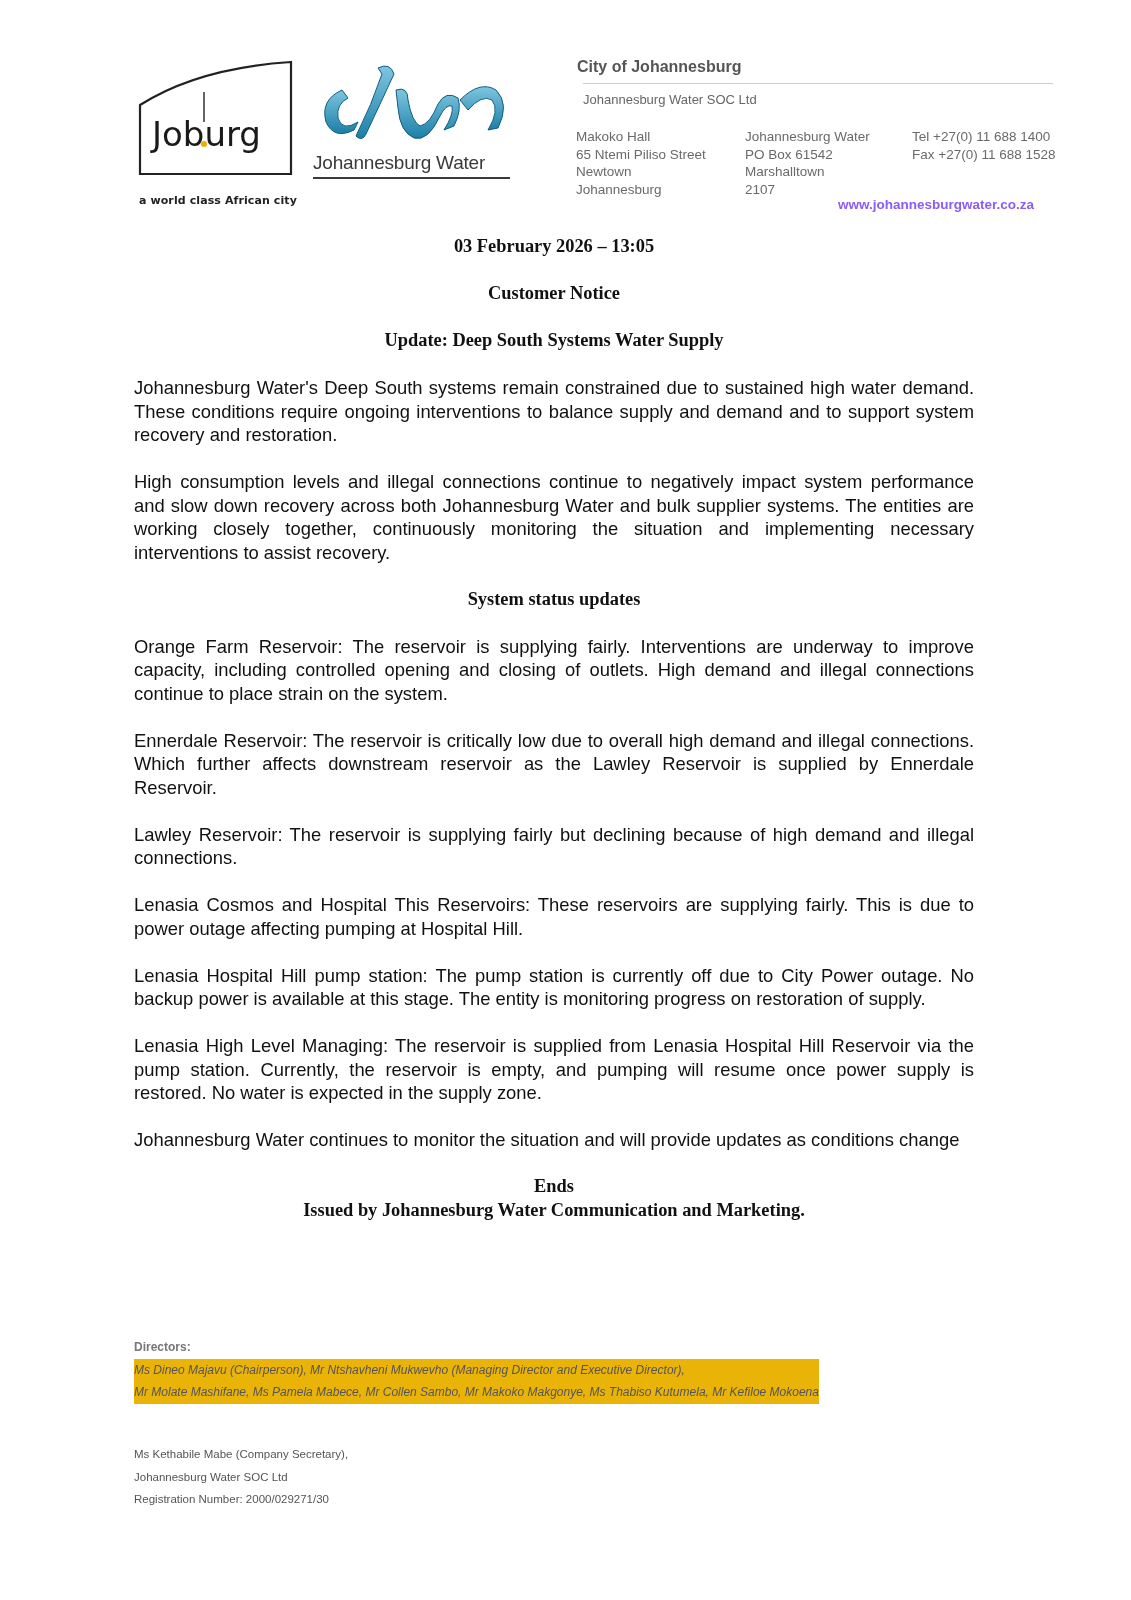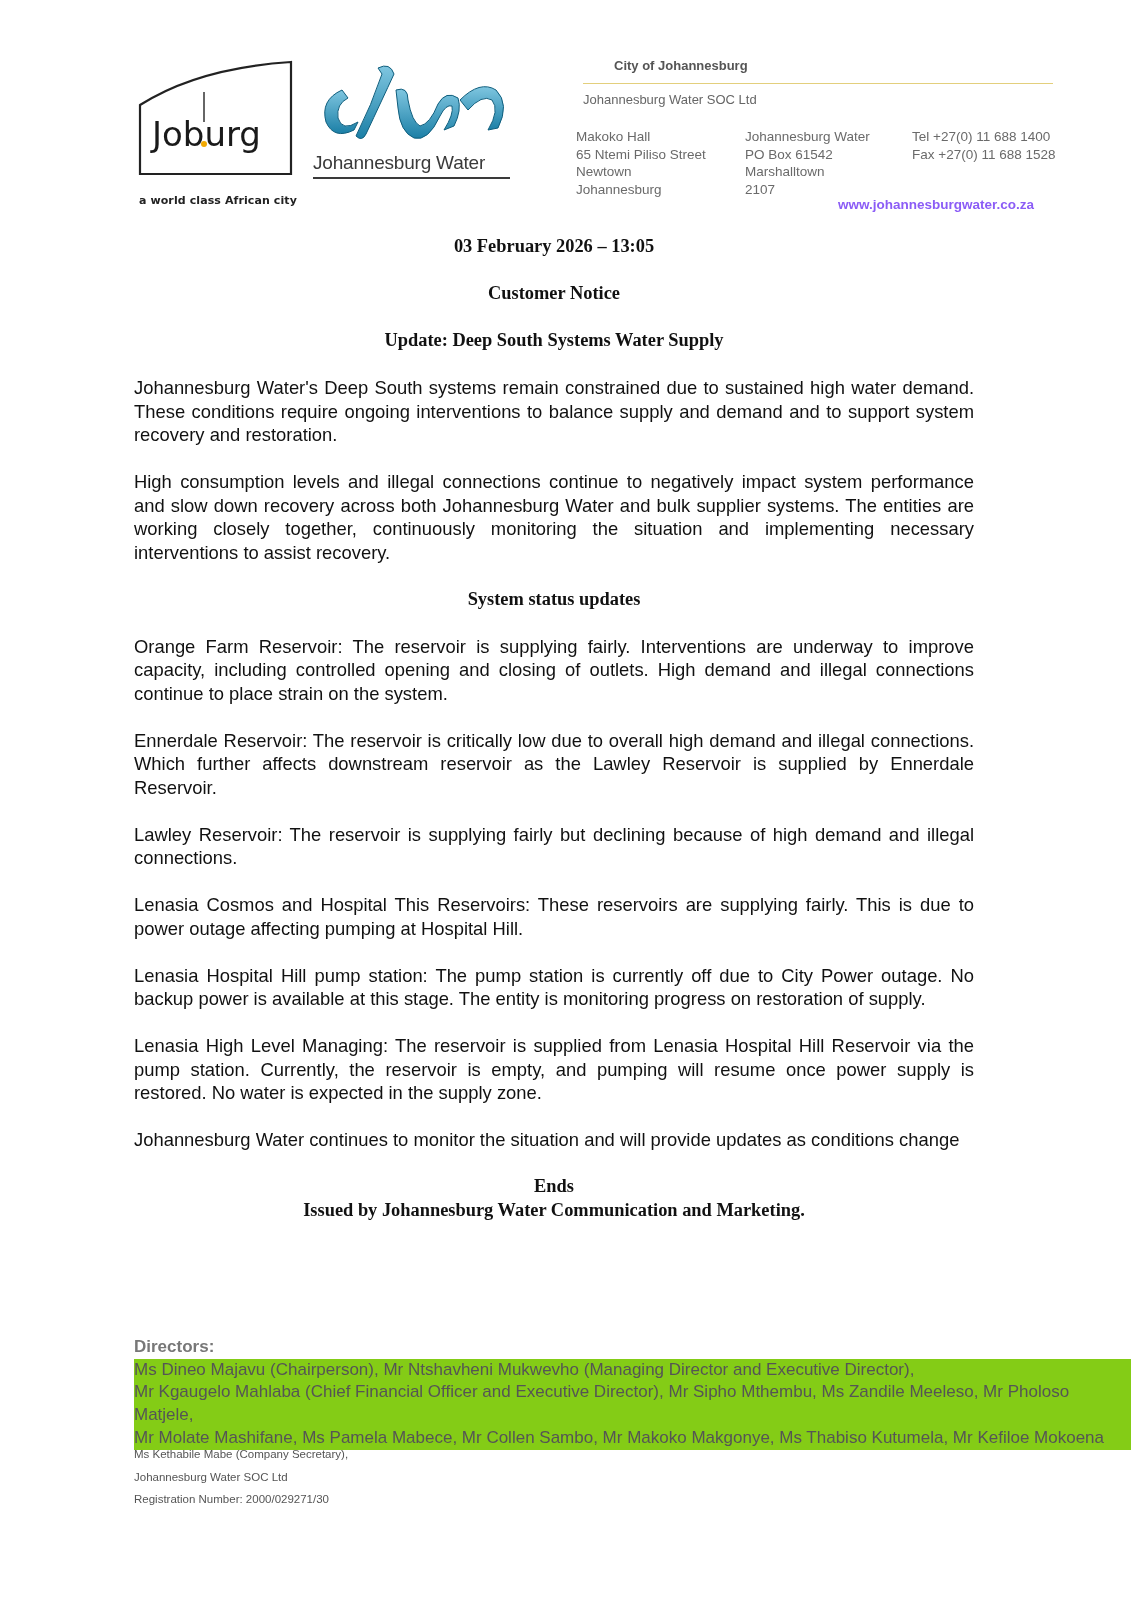"City of Johannesburg" .city { font-size: 13px -> 16px; left: 614px -> 577px }
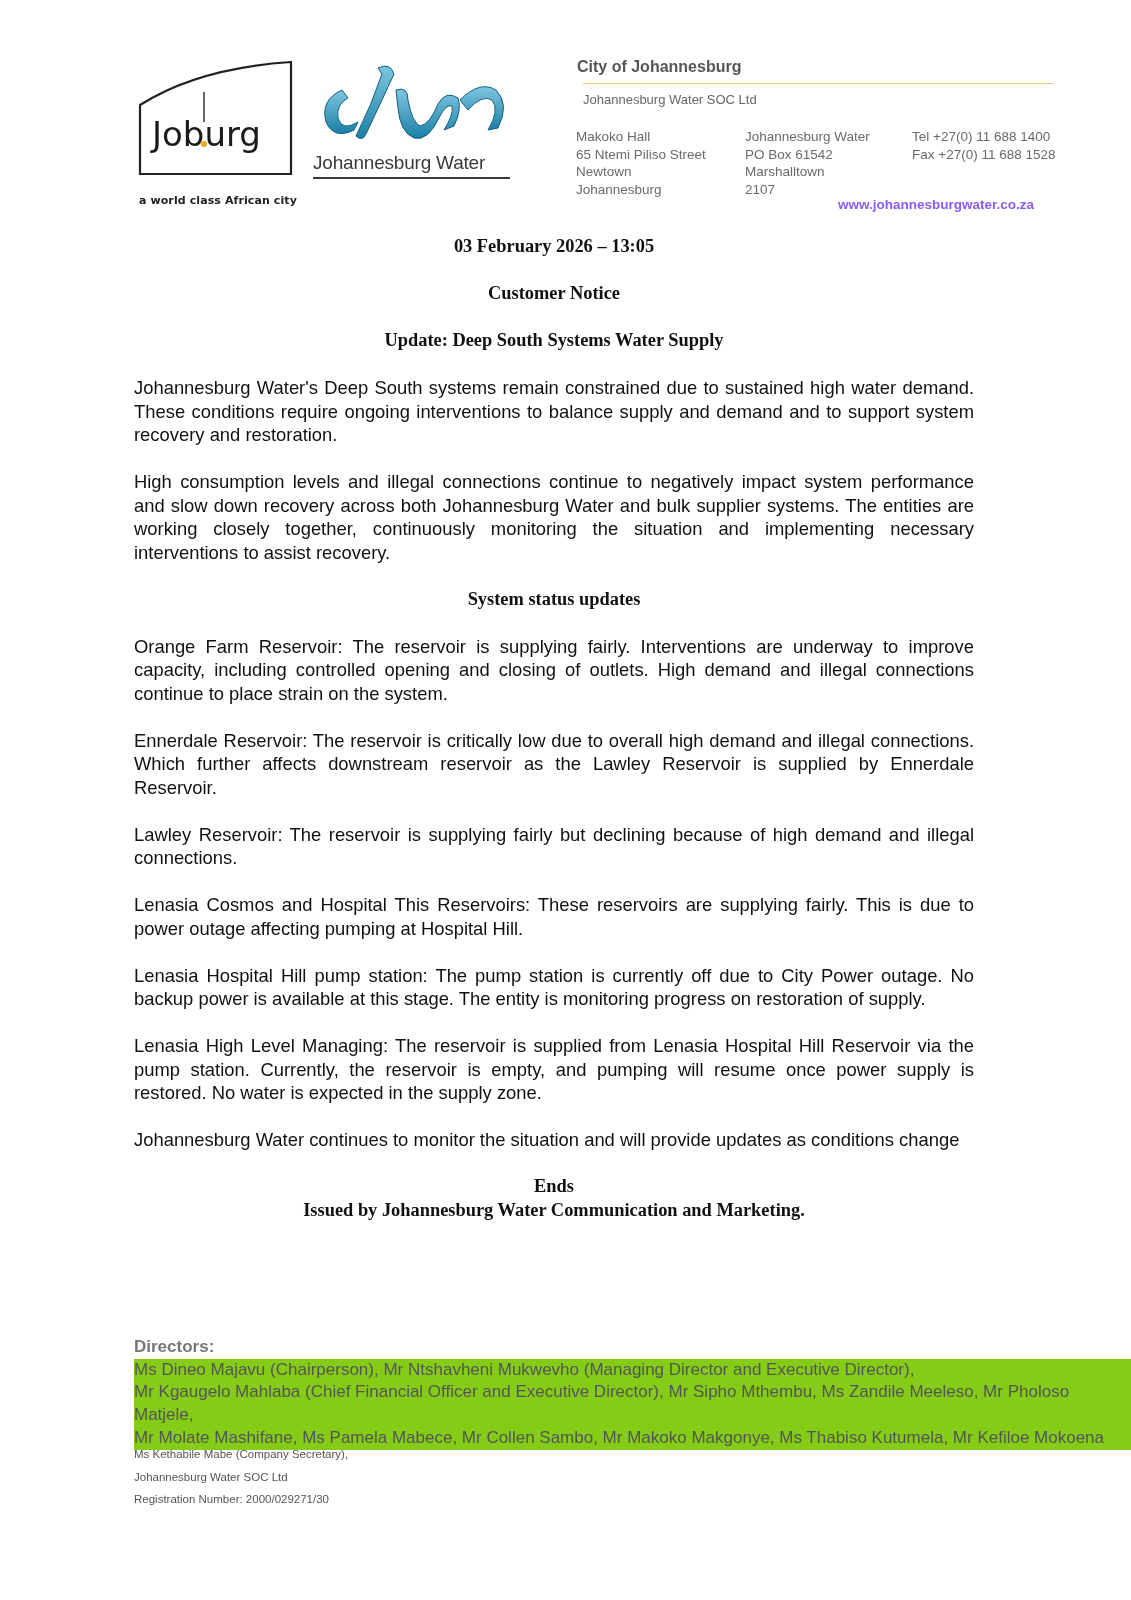"Directors:" .footer { font-size: 17px -> 12px }
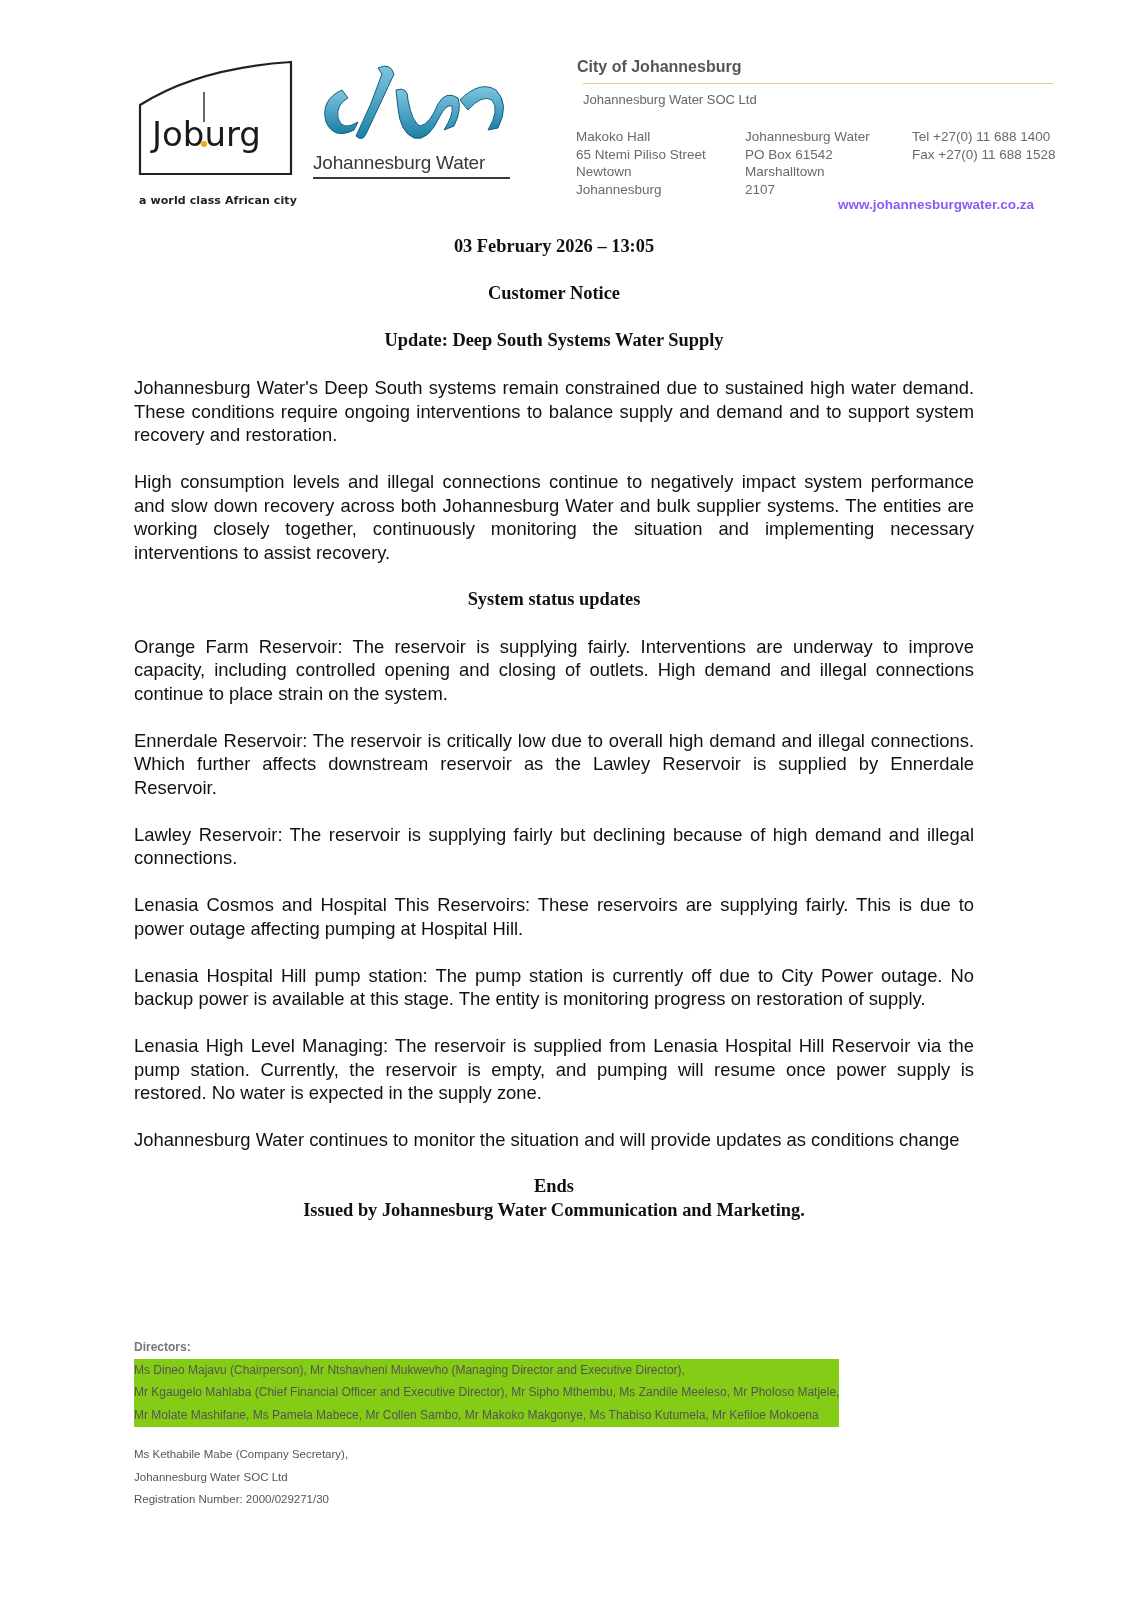"Ms Dineo Majavu (Chairperson), Mr" .footer .shade { background: #84cc16 -> #eab308; font-style: none -> italic }
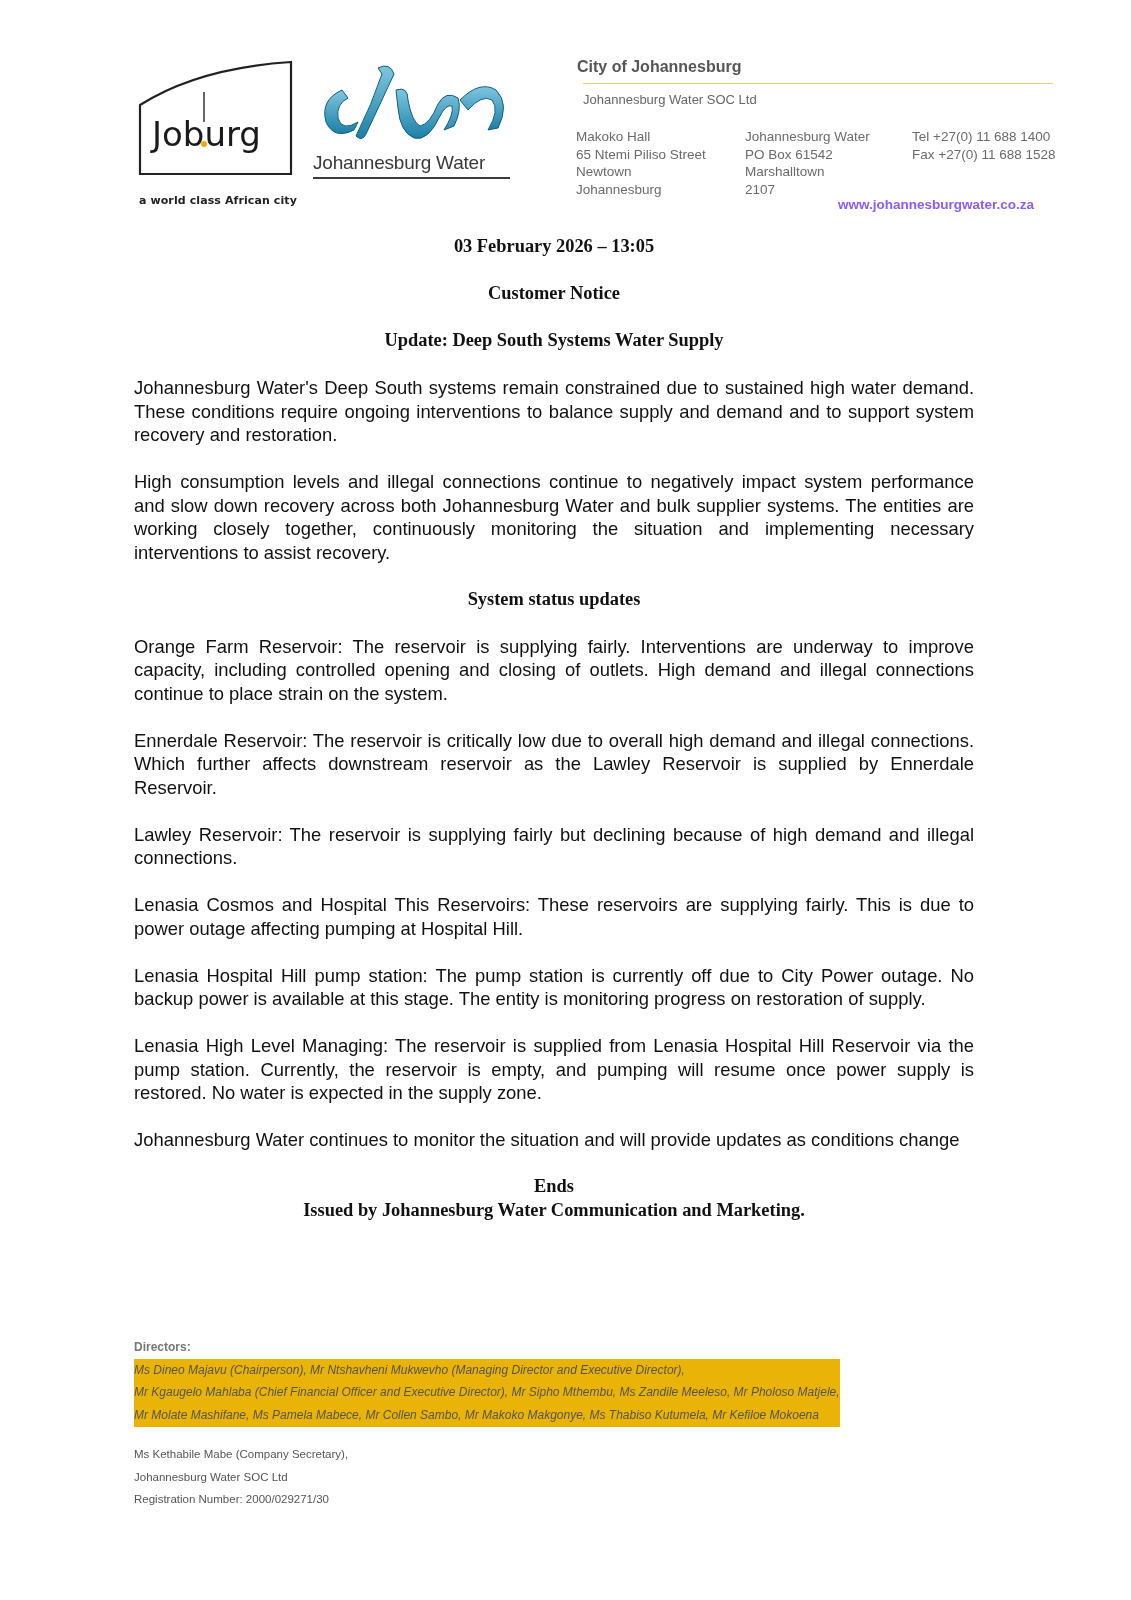"Mr Kgaugelo Mahlaba (Chief Financial" div.shade { html: <div>Mr Kgaugelo Mahlaba (Chief Financial Officer and Executive Director), Mr Sipho Mthembu, Ms Zandile Meeleso, Mr Pholoso Matjele,</div> -> none }
